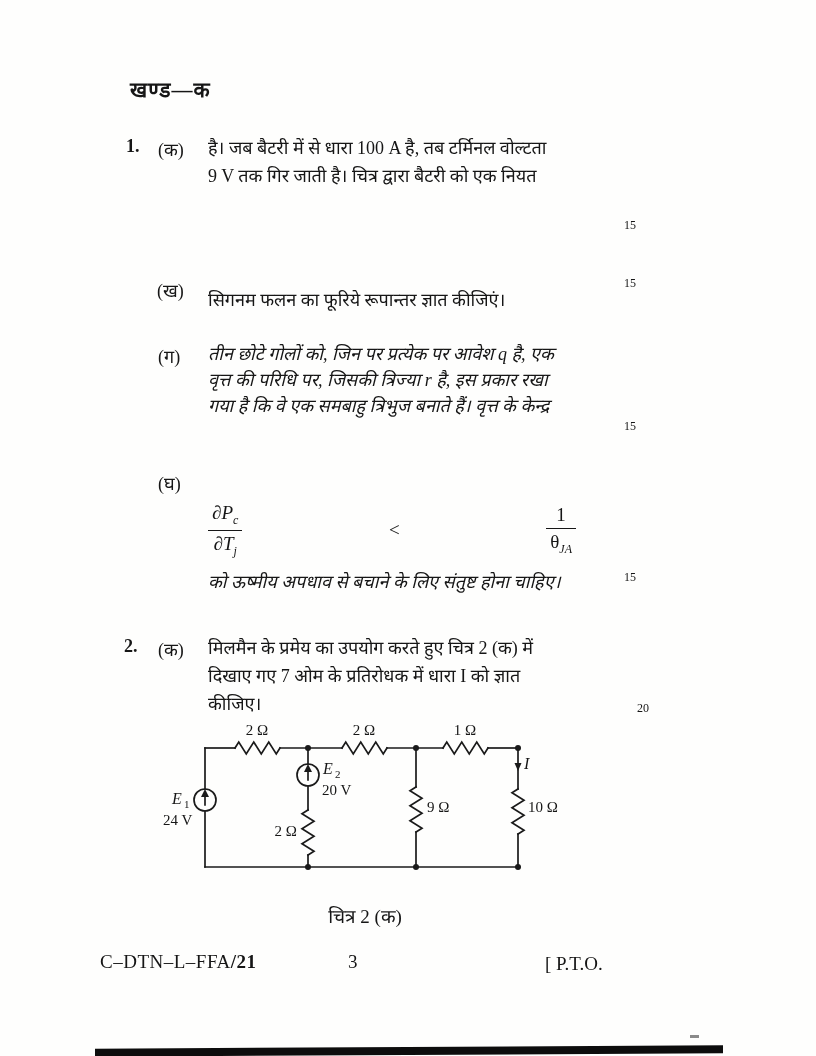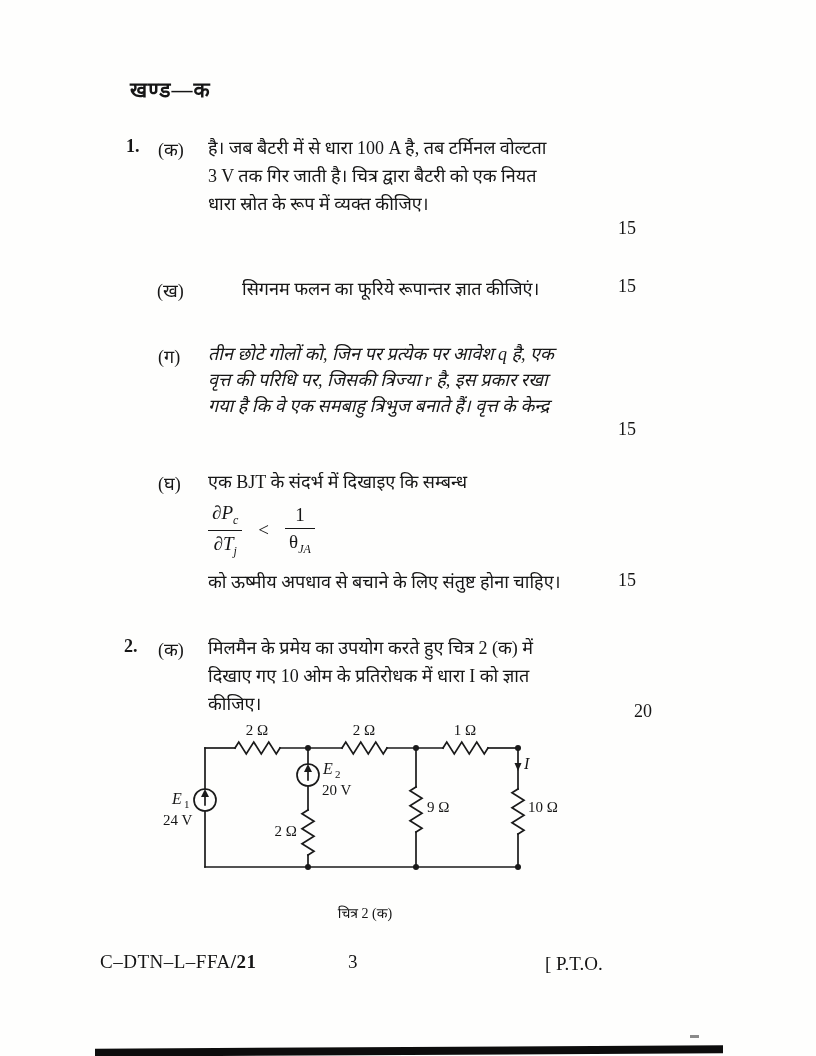"3 V तक गिर जाती" div.qline { text: 3 -> 9 }
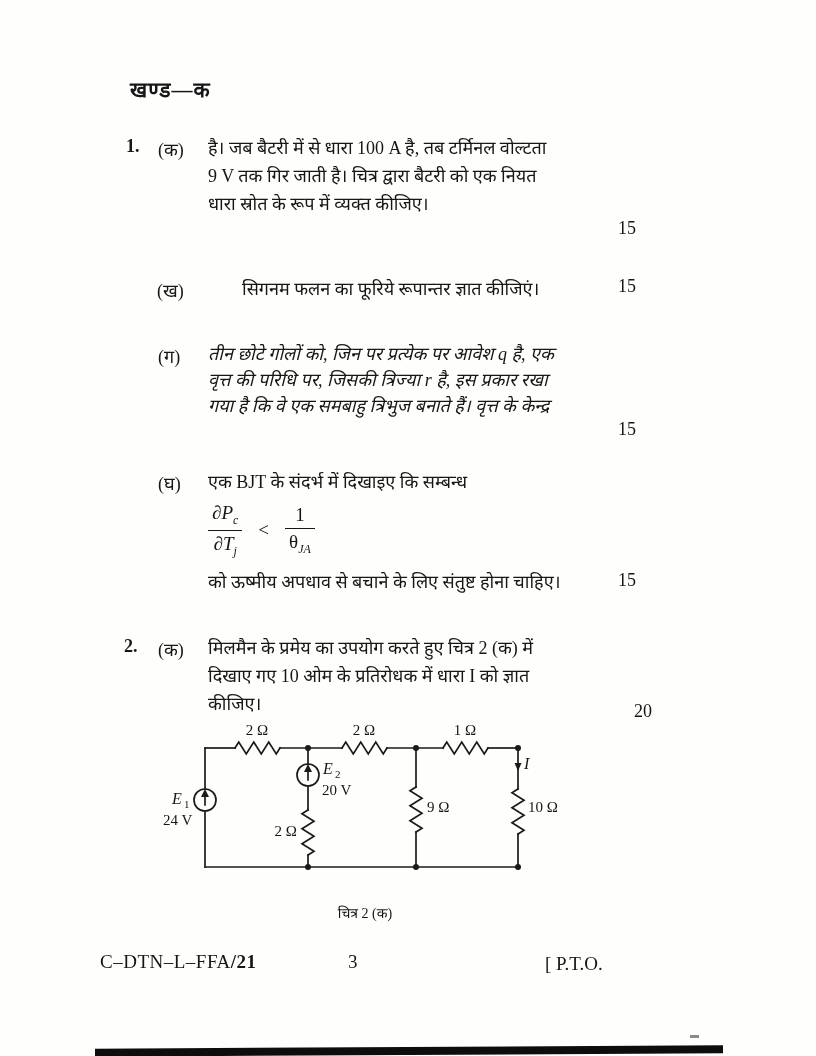"धारा स्रोत के रूप में" div.qline { html: <div>धारा स्रोत के रूप में व्यक्त कीजिए।</div> -> none }
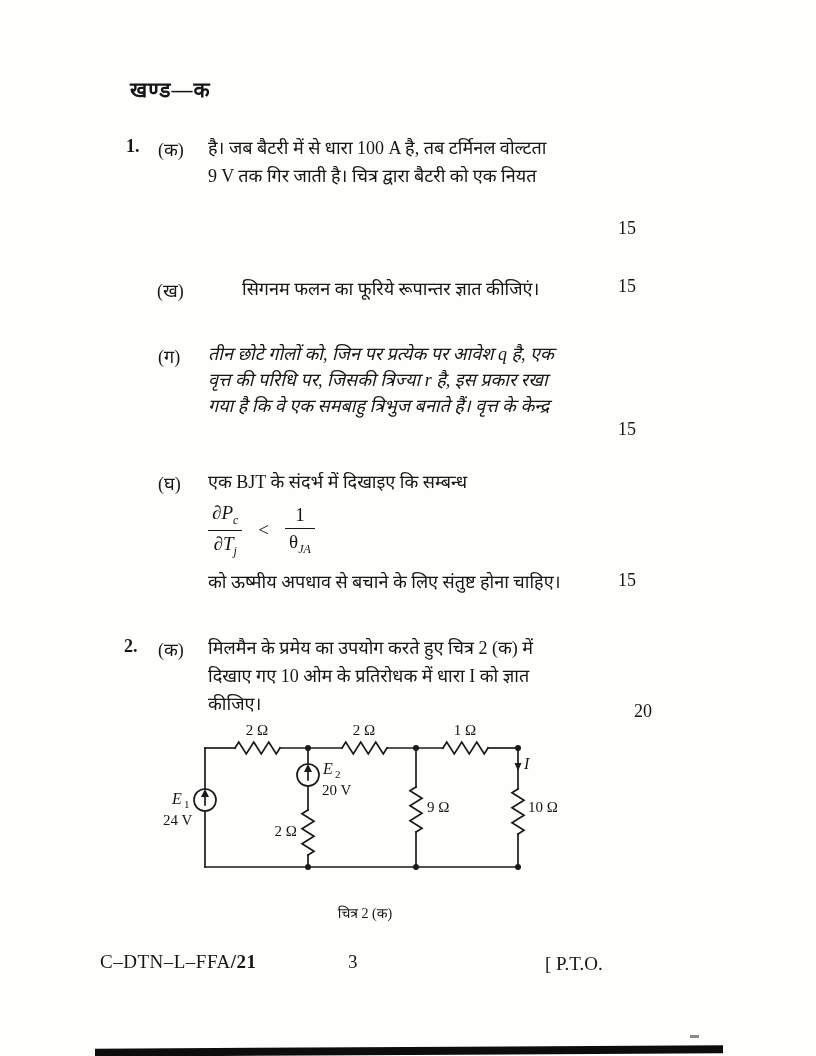"15" .marks { font-size: 18px -> 12px }
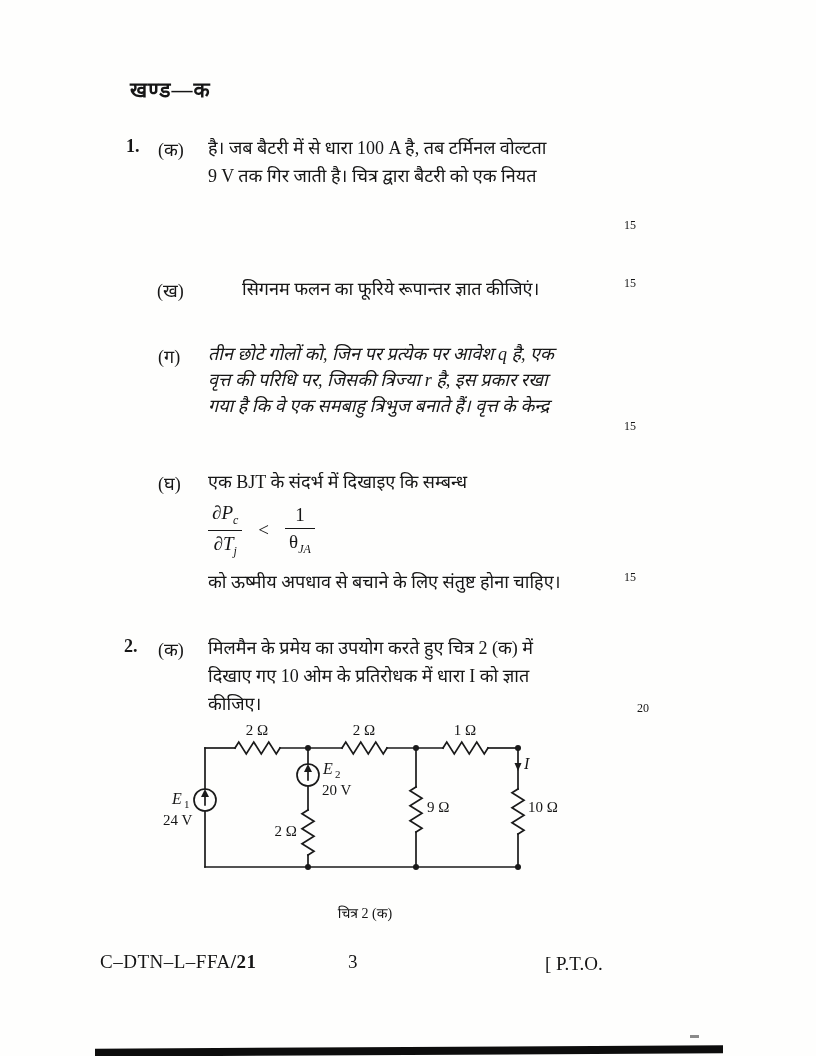"सिगनम फलन का फूरिये रूपान्तर" div.abs { margin-left: 34px -> none; top: 275px -> 286px }
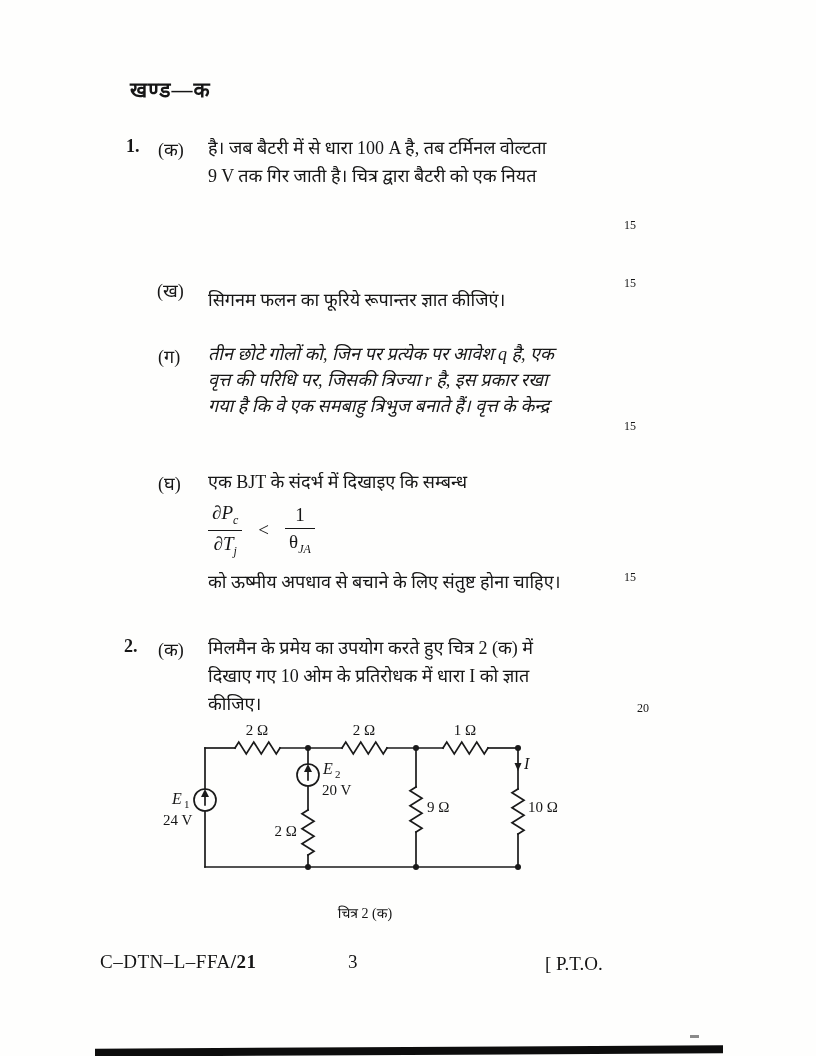"एक BJT के संदर्भ में" div.abs { html: <div>एक BJT के संदर्भ में दिखाइए कि सम्बन्ध</div> -> none }
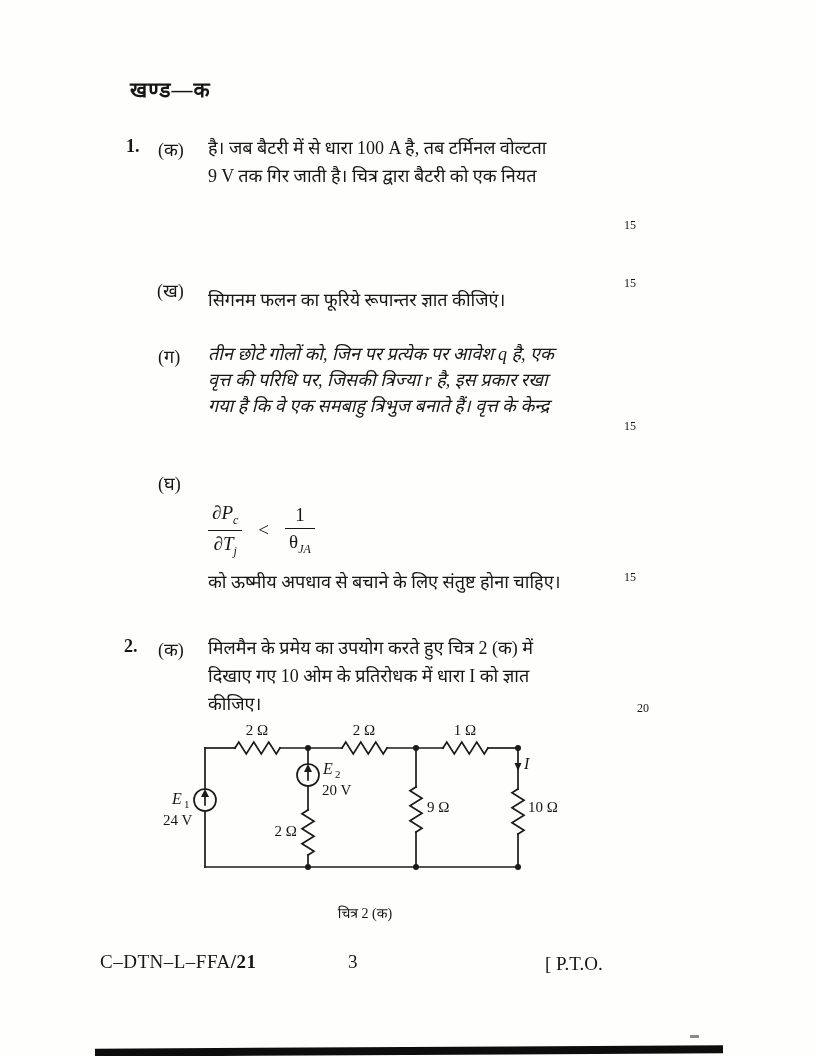"∂Pc" .formula-row { justify-content: flex-start -> space-between }
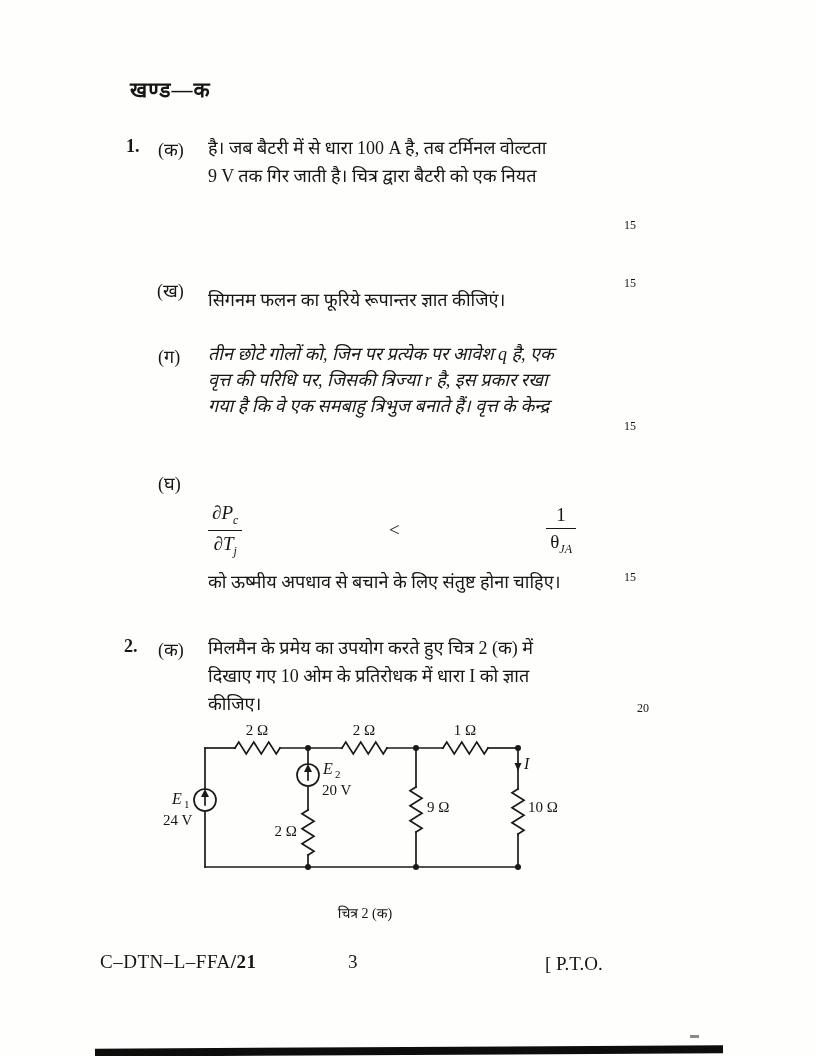"को ऊष्मीय अपधाव से बचाने" div.abs { font-style: none -> italic }
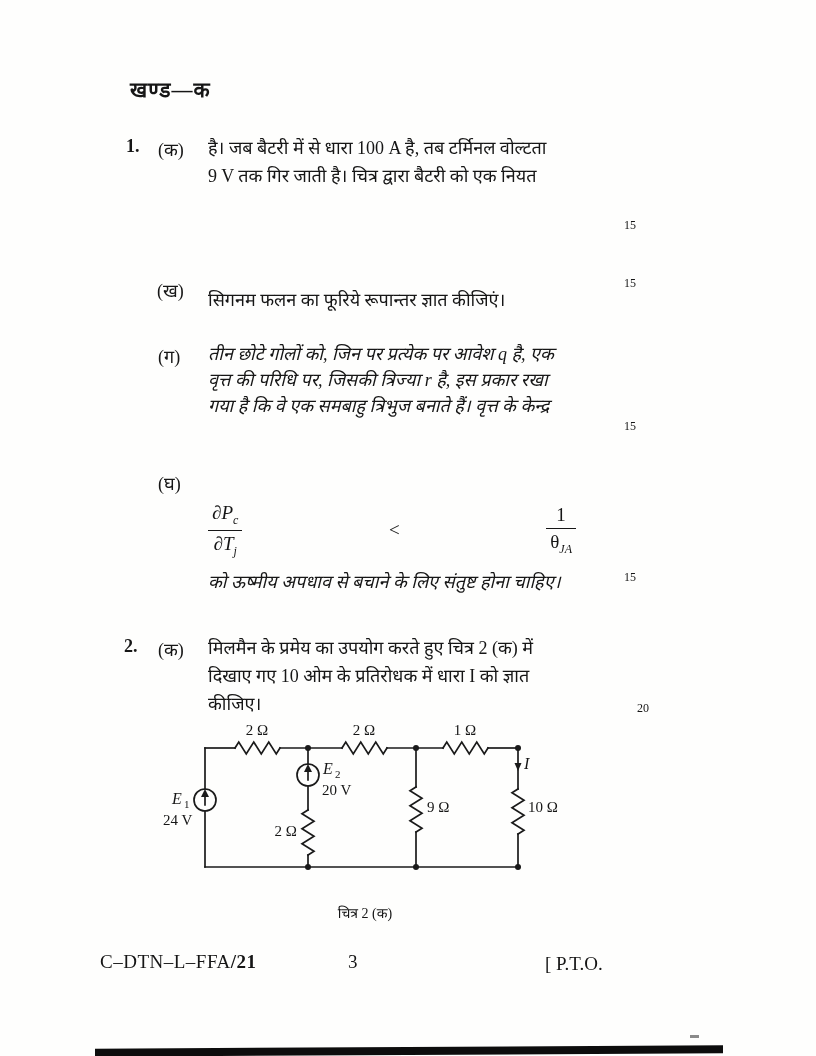"दिखाए गए 10 ओम के" div.qline { text: 10 -> 7 }
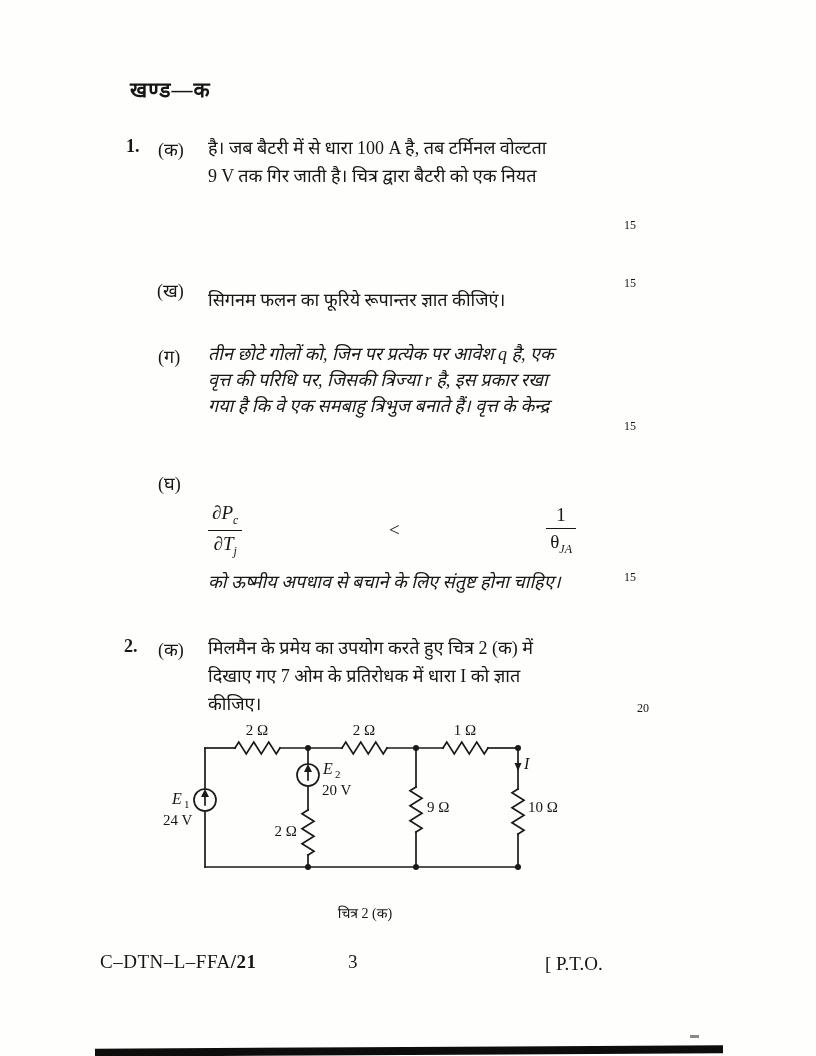"चित्र 2 (क)" .fig-caption { font-size: 14px -> 19px }
